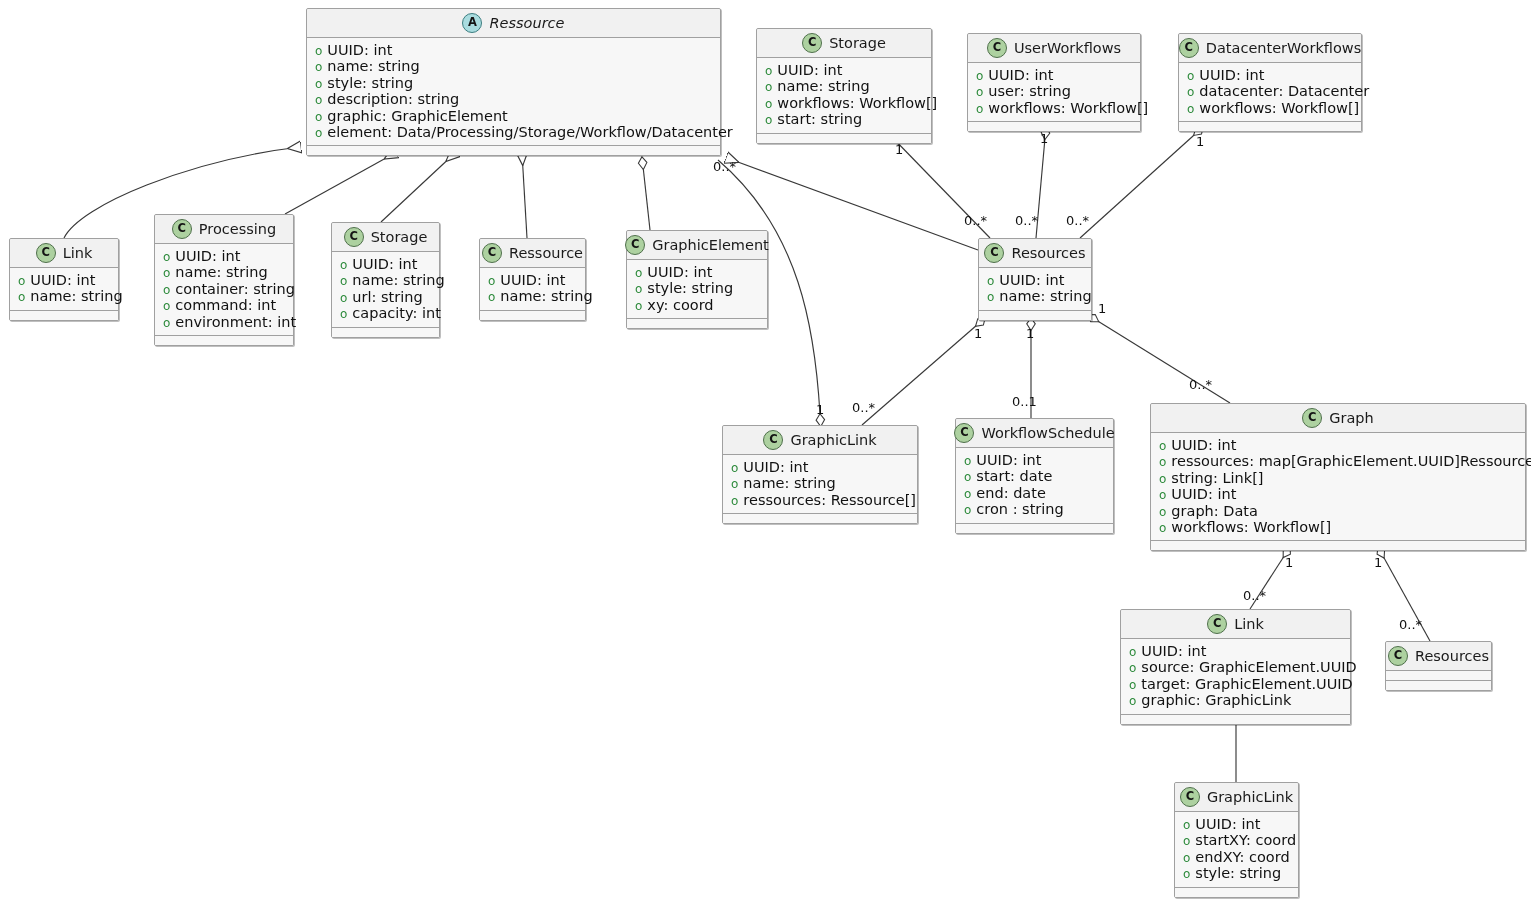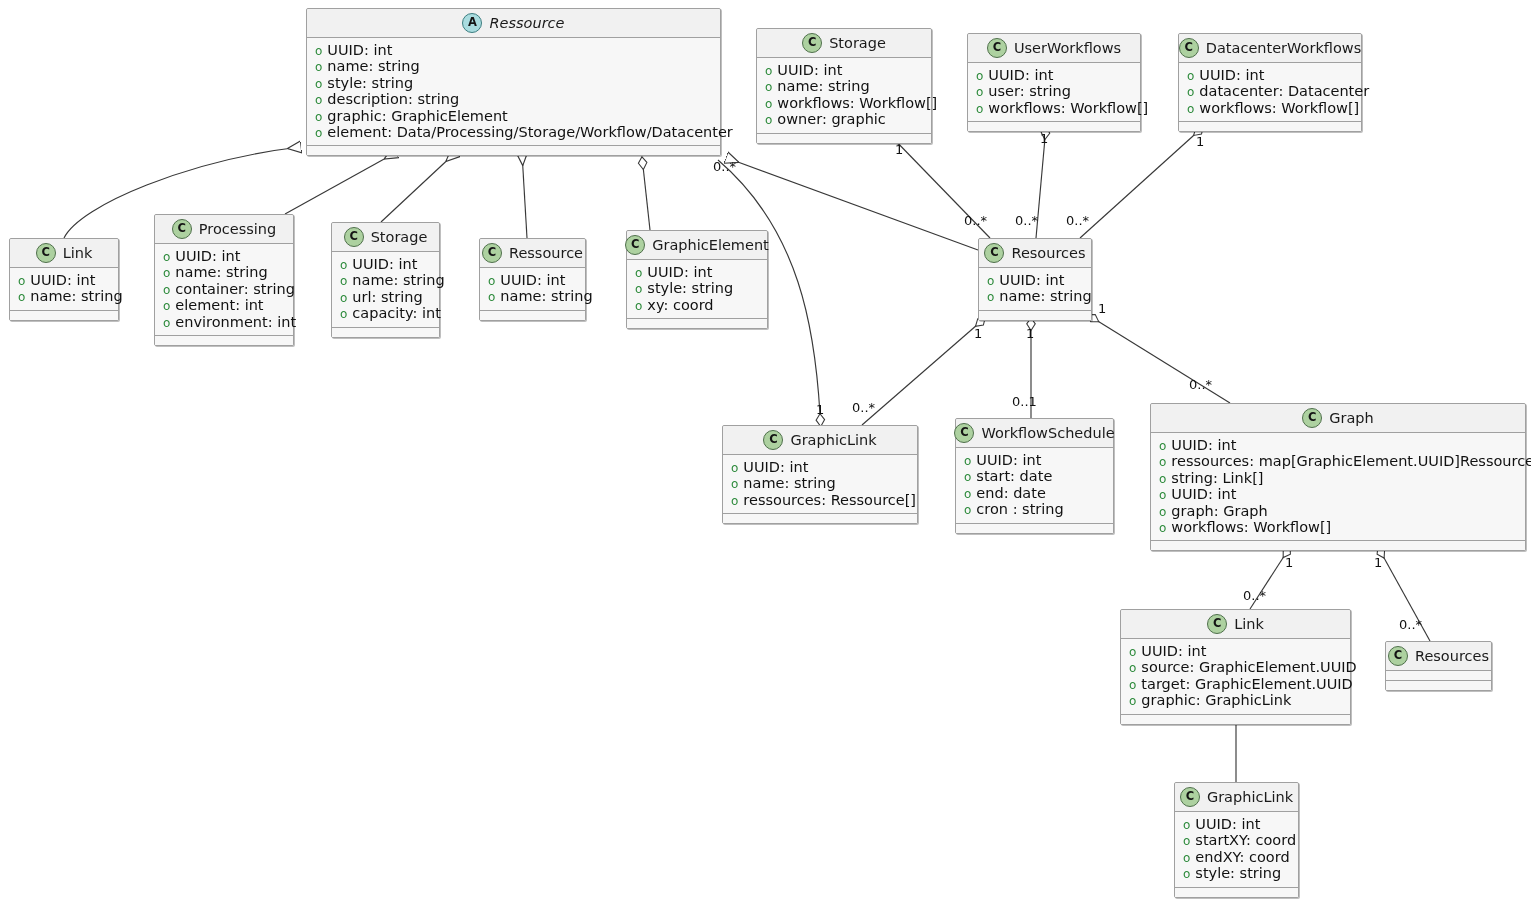"owner: graphic" span { text: owner: graphic -> start: string }
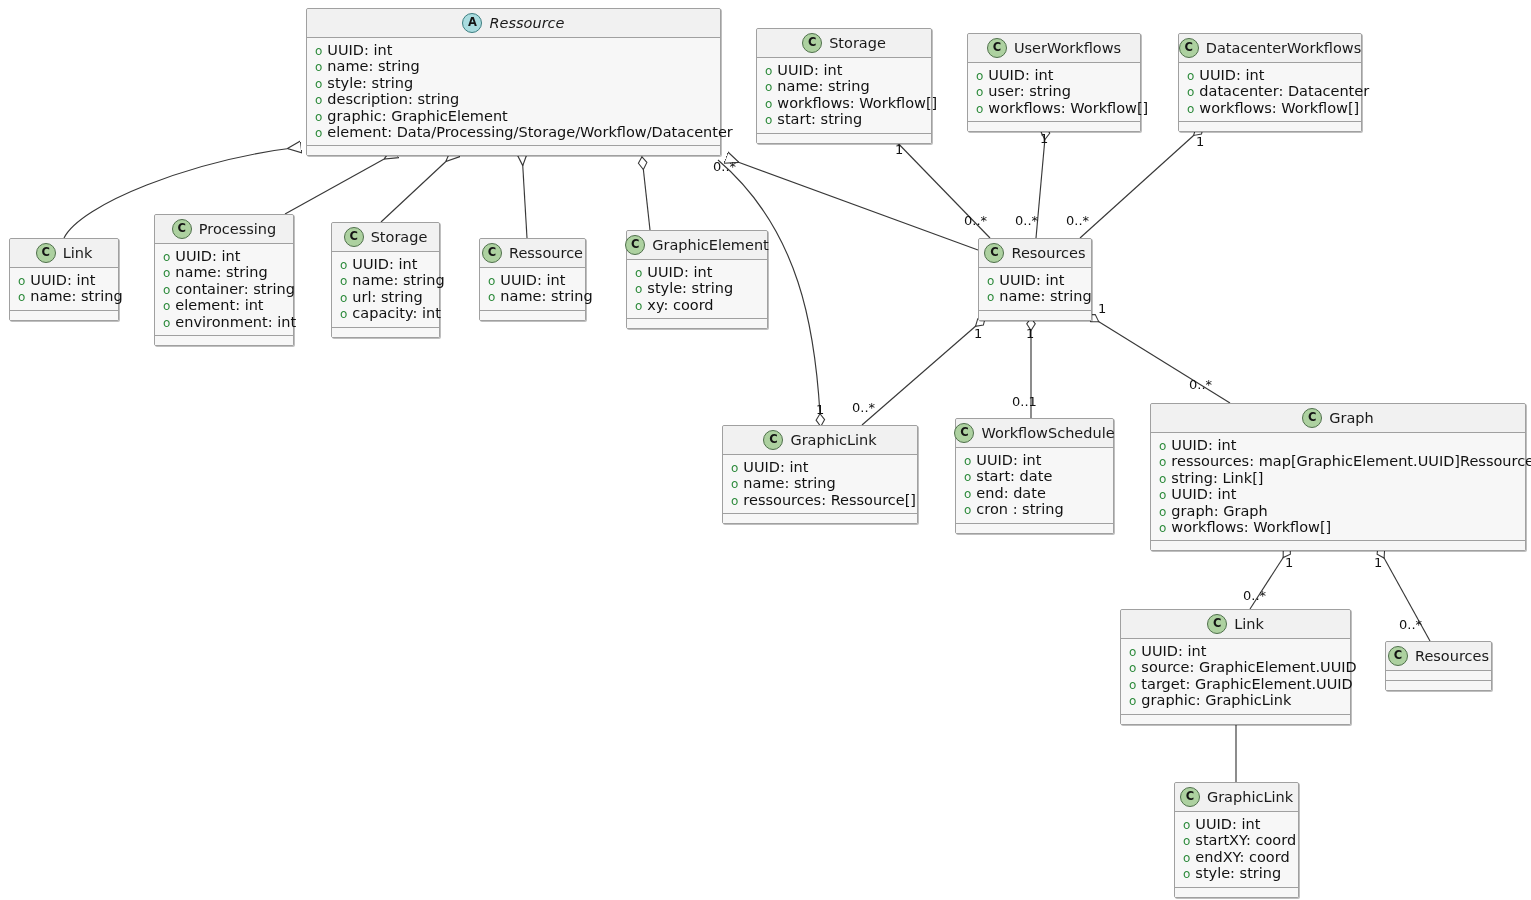"element: int" span { text: element -> command }
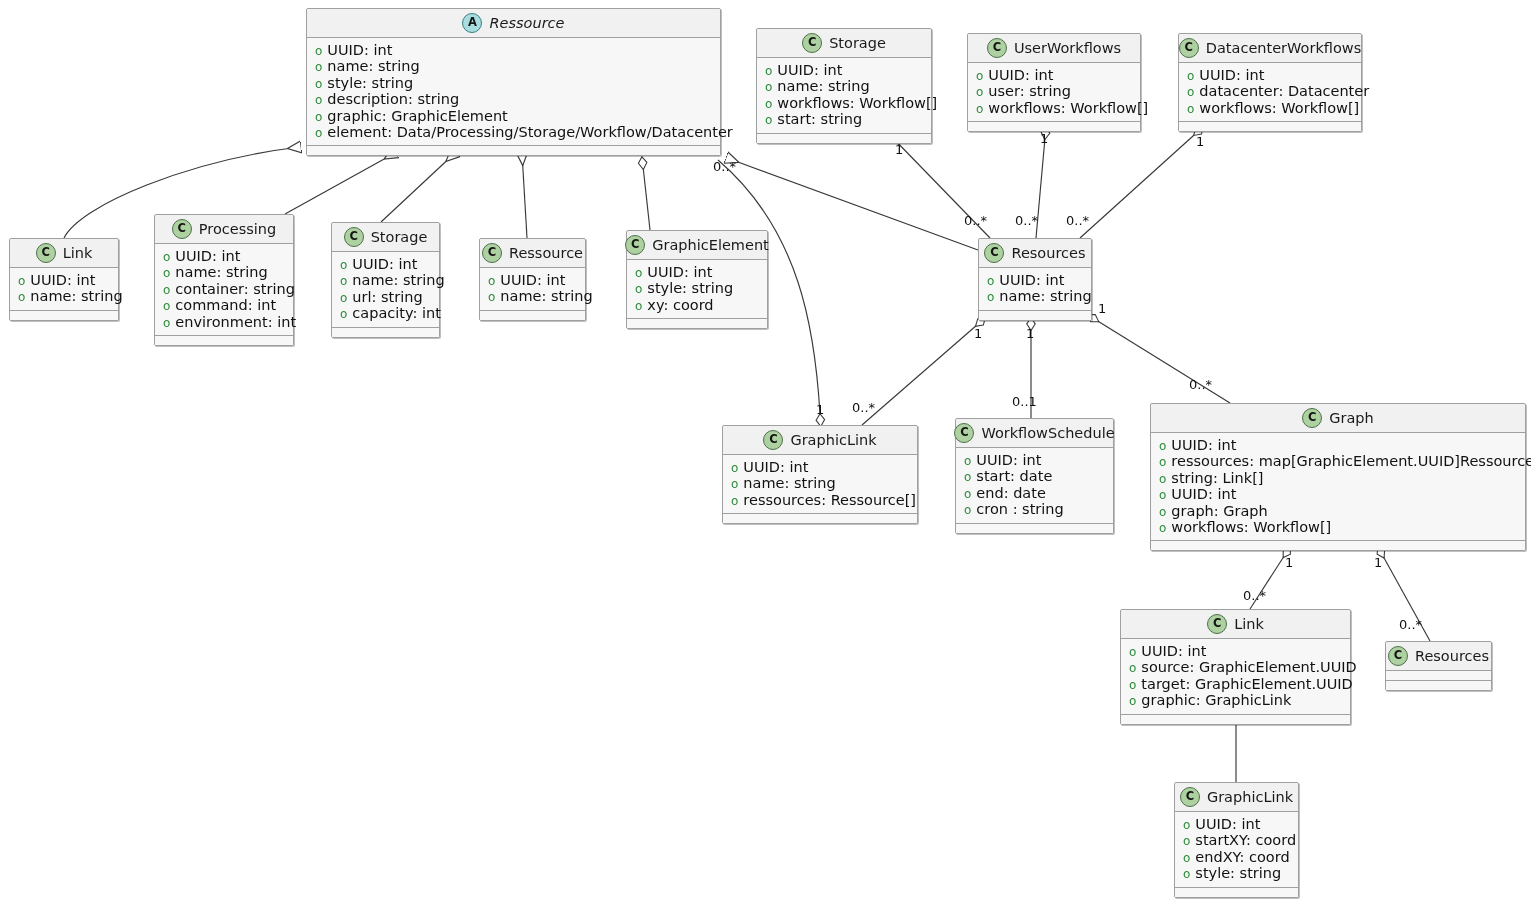"graph: Graph" span { text: Graph -> Data }
